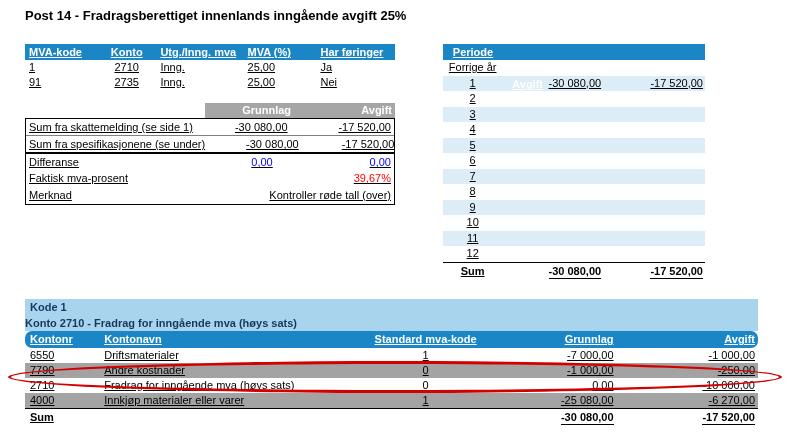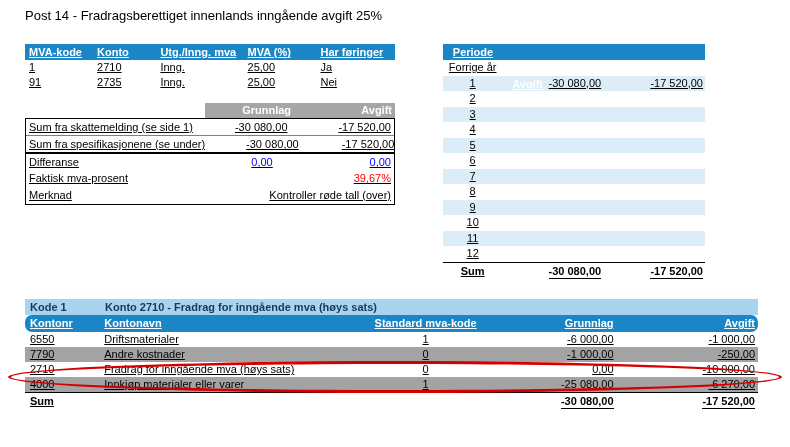"Post 14 - Fradragsberettiget innenlands" .title { font-weight: normal -> bold }
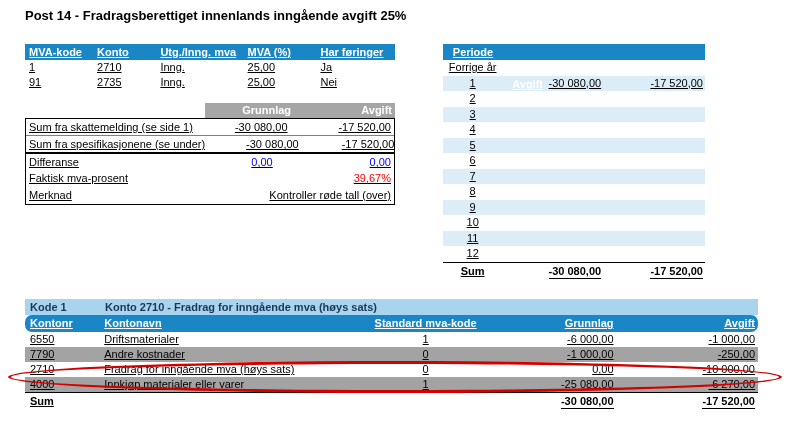"Konto" .mc2 { text-align: none -> center }
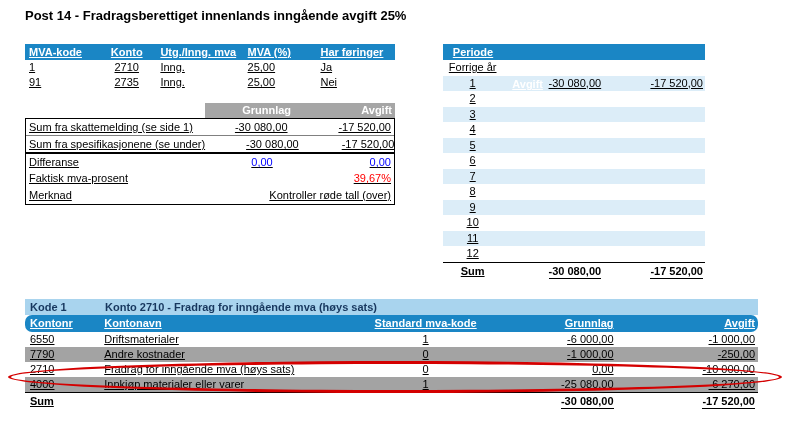"Kode 1" .kband { flex-direction: none -> column; height: 16px -> 32px }
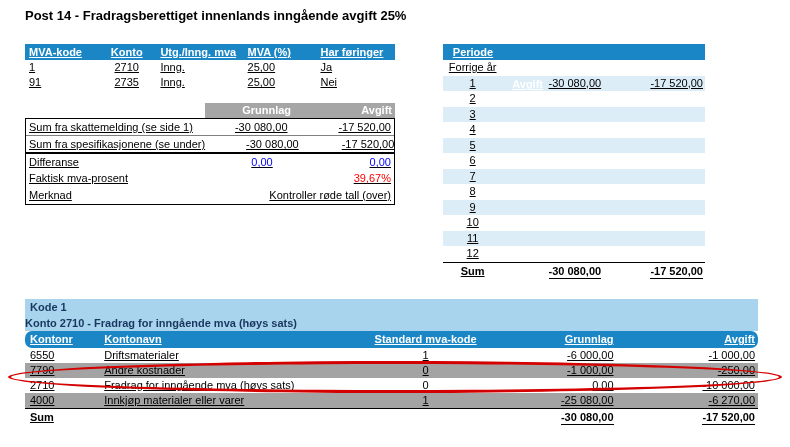"-6 000,00" div.cell { text: -6 000,00 -> -7 000,00 }
